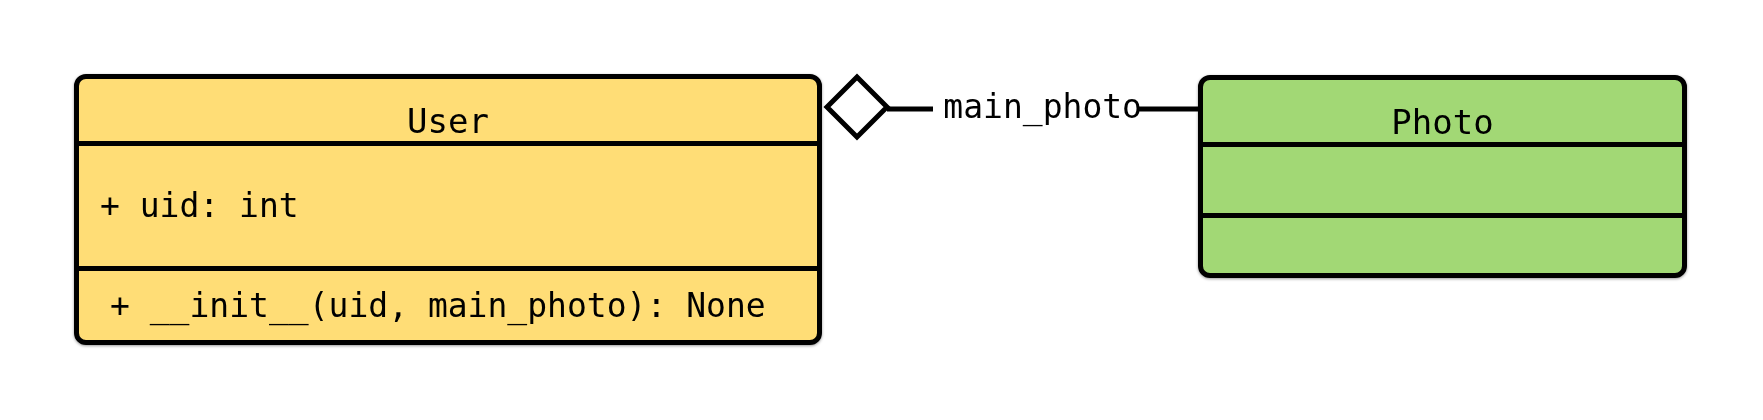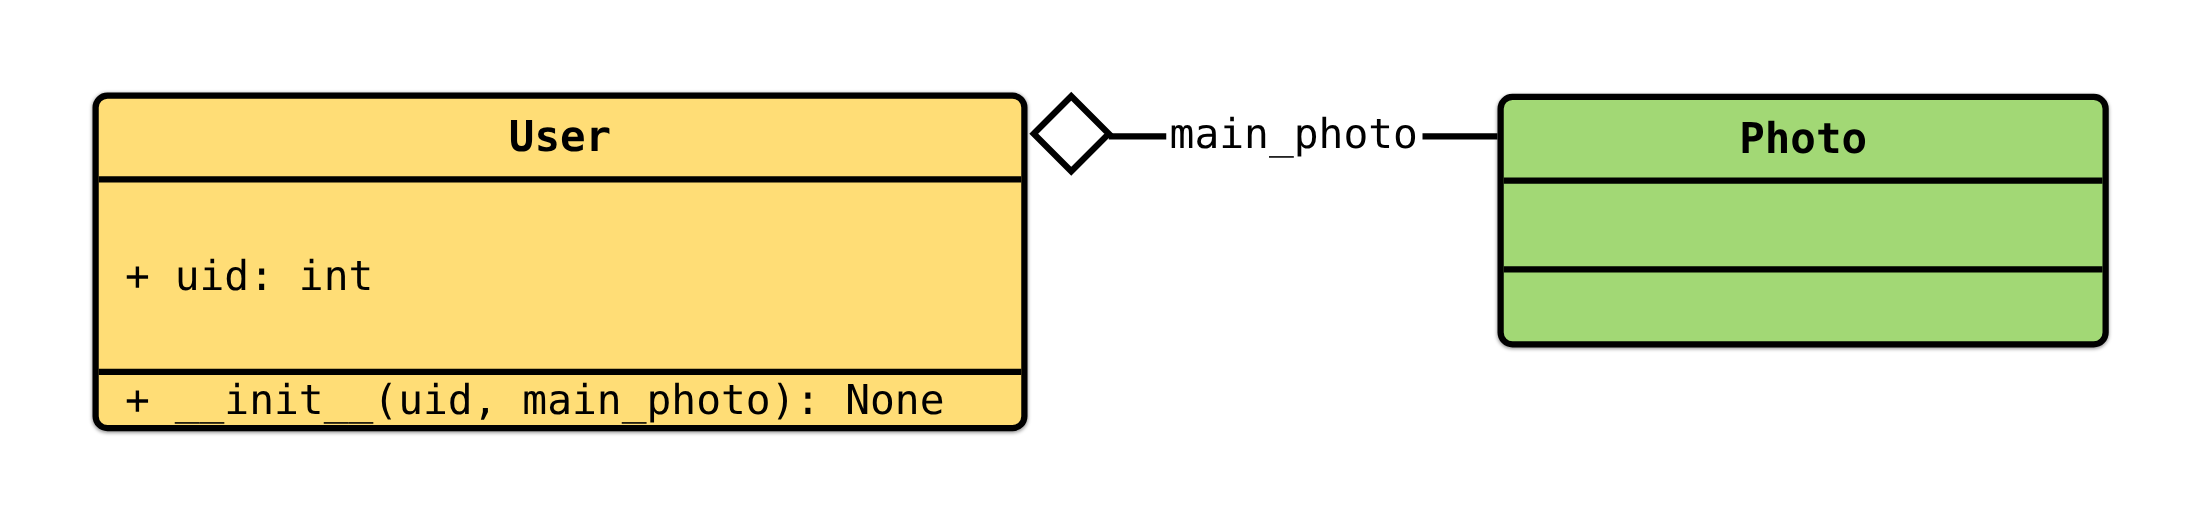"User" .sec.header { align-items: center -> flex-end; font-weight: bold -> normal }
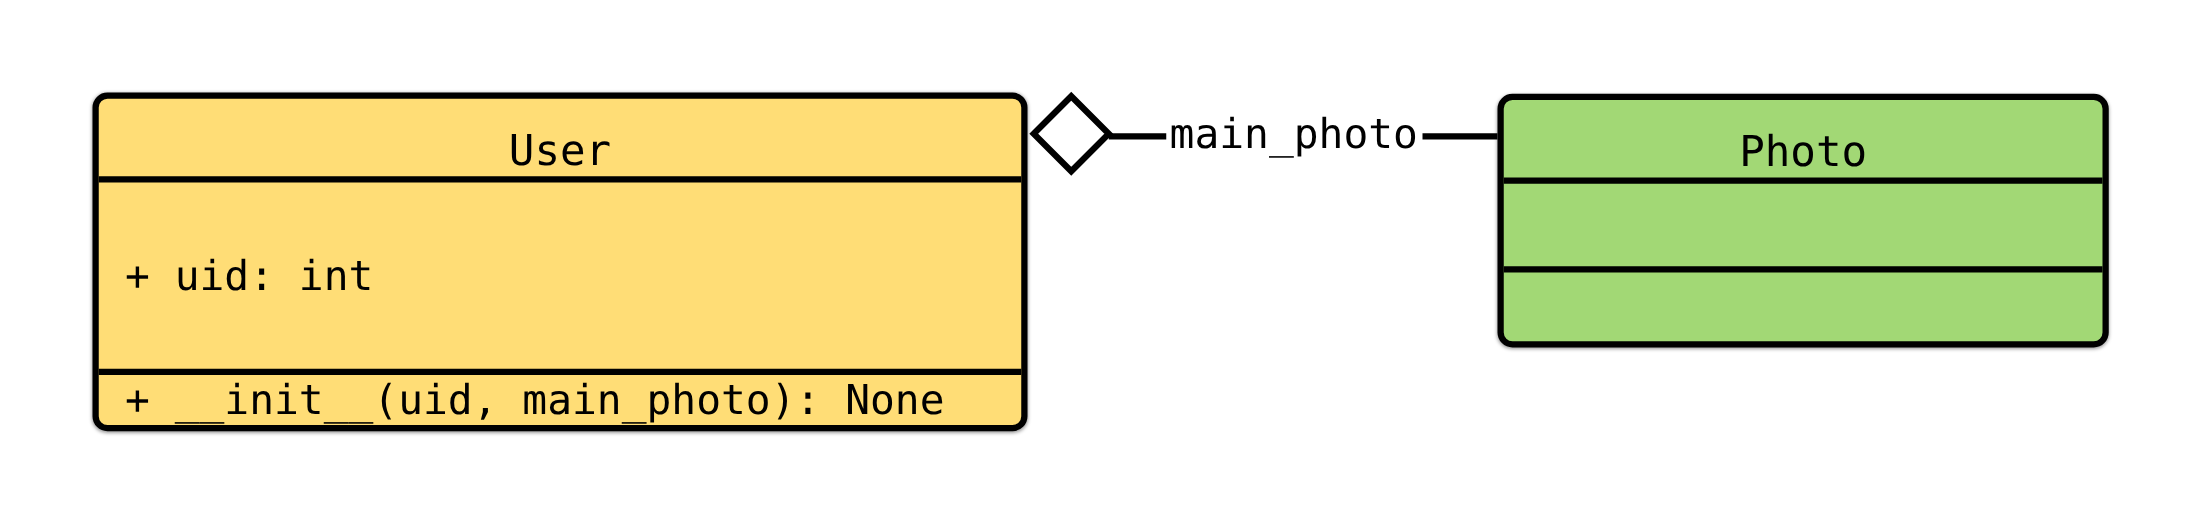"main_photo" .edge-label { text-align: center -> right }
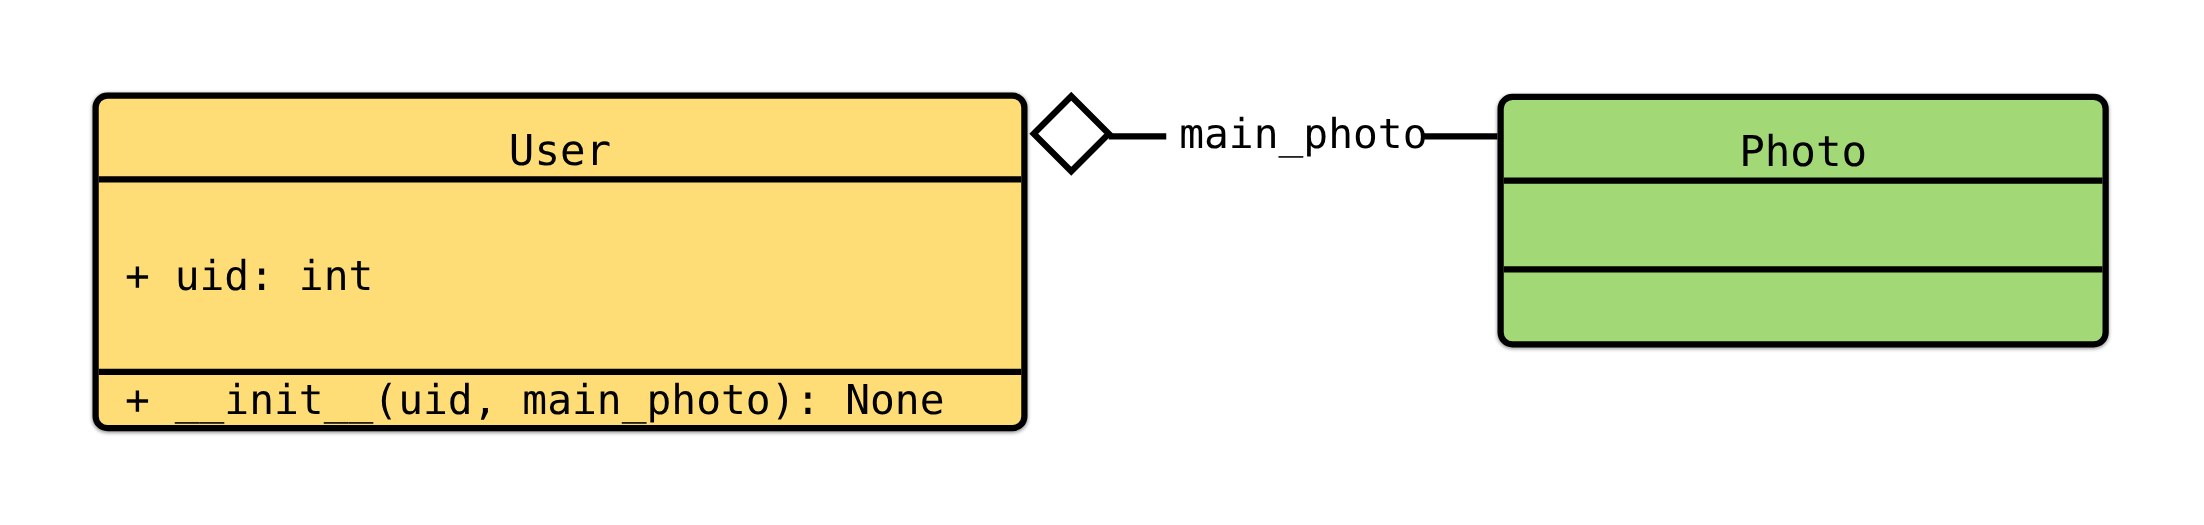"+ uid: int" .user .sec.attrs { height: 154px -> 125px }
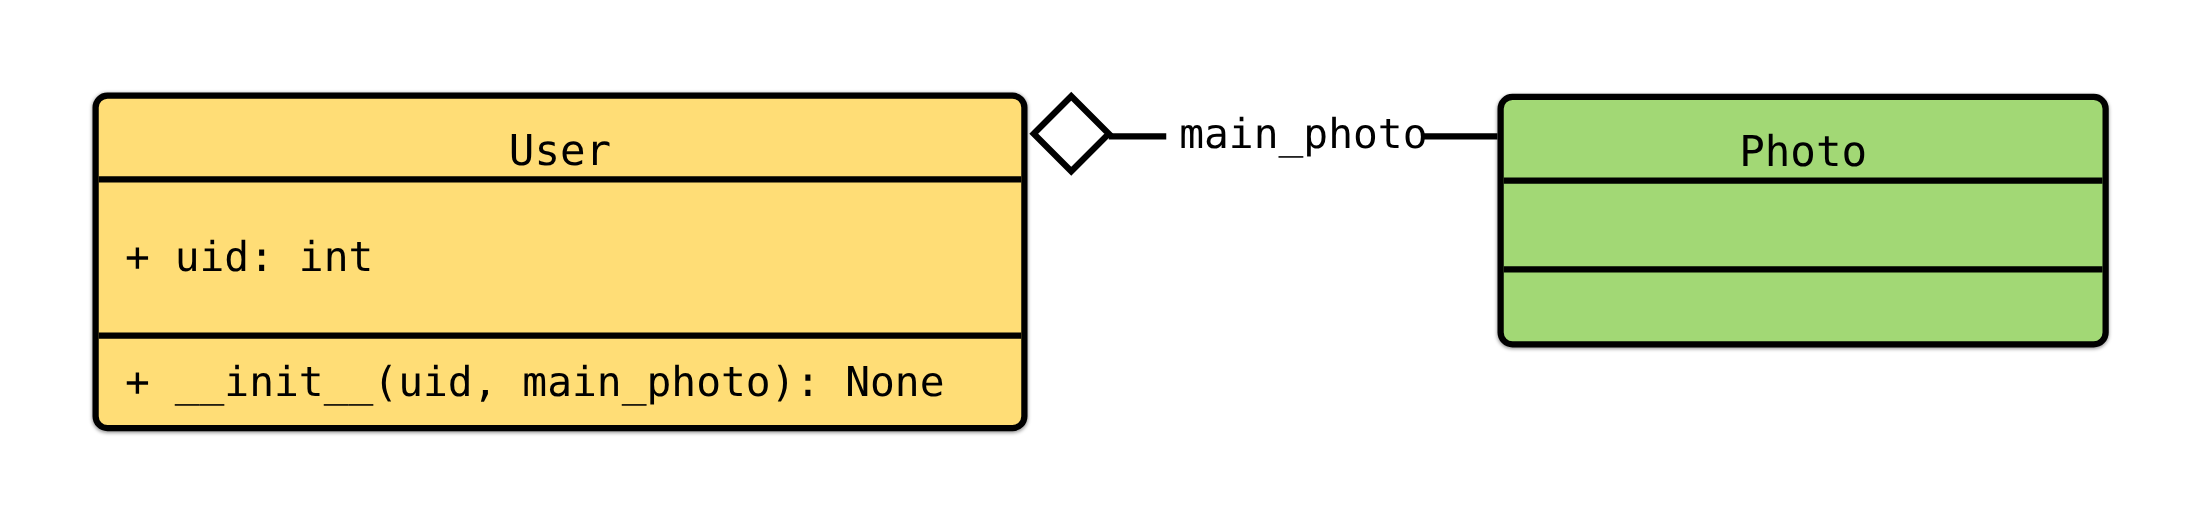"+ __init__(uid, main_photo): None" .user .sec.methods { padding-left: 21px -> 31px }
